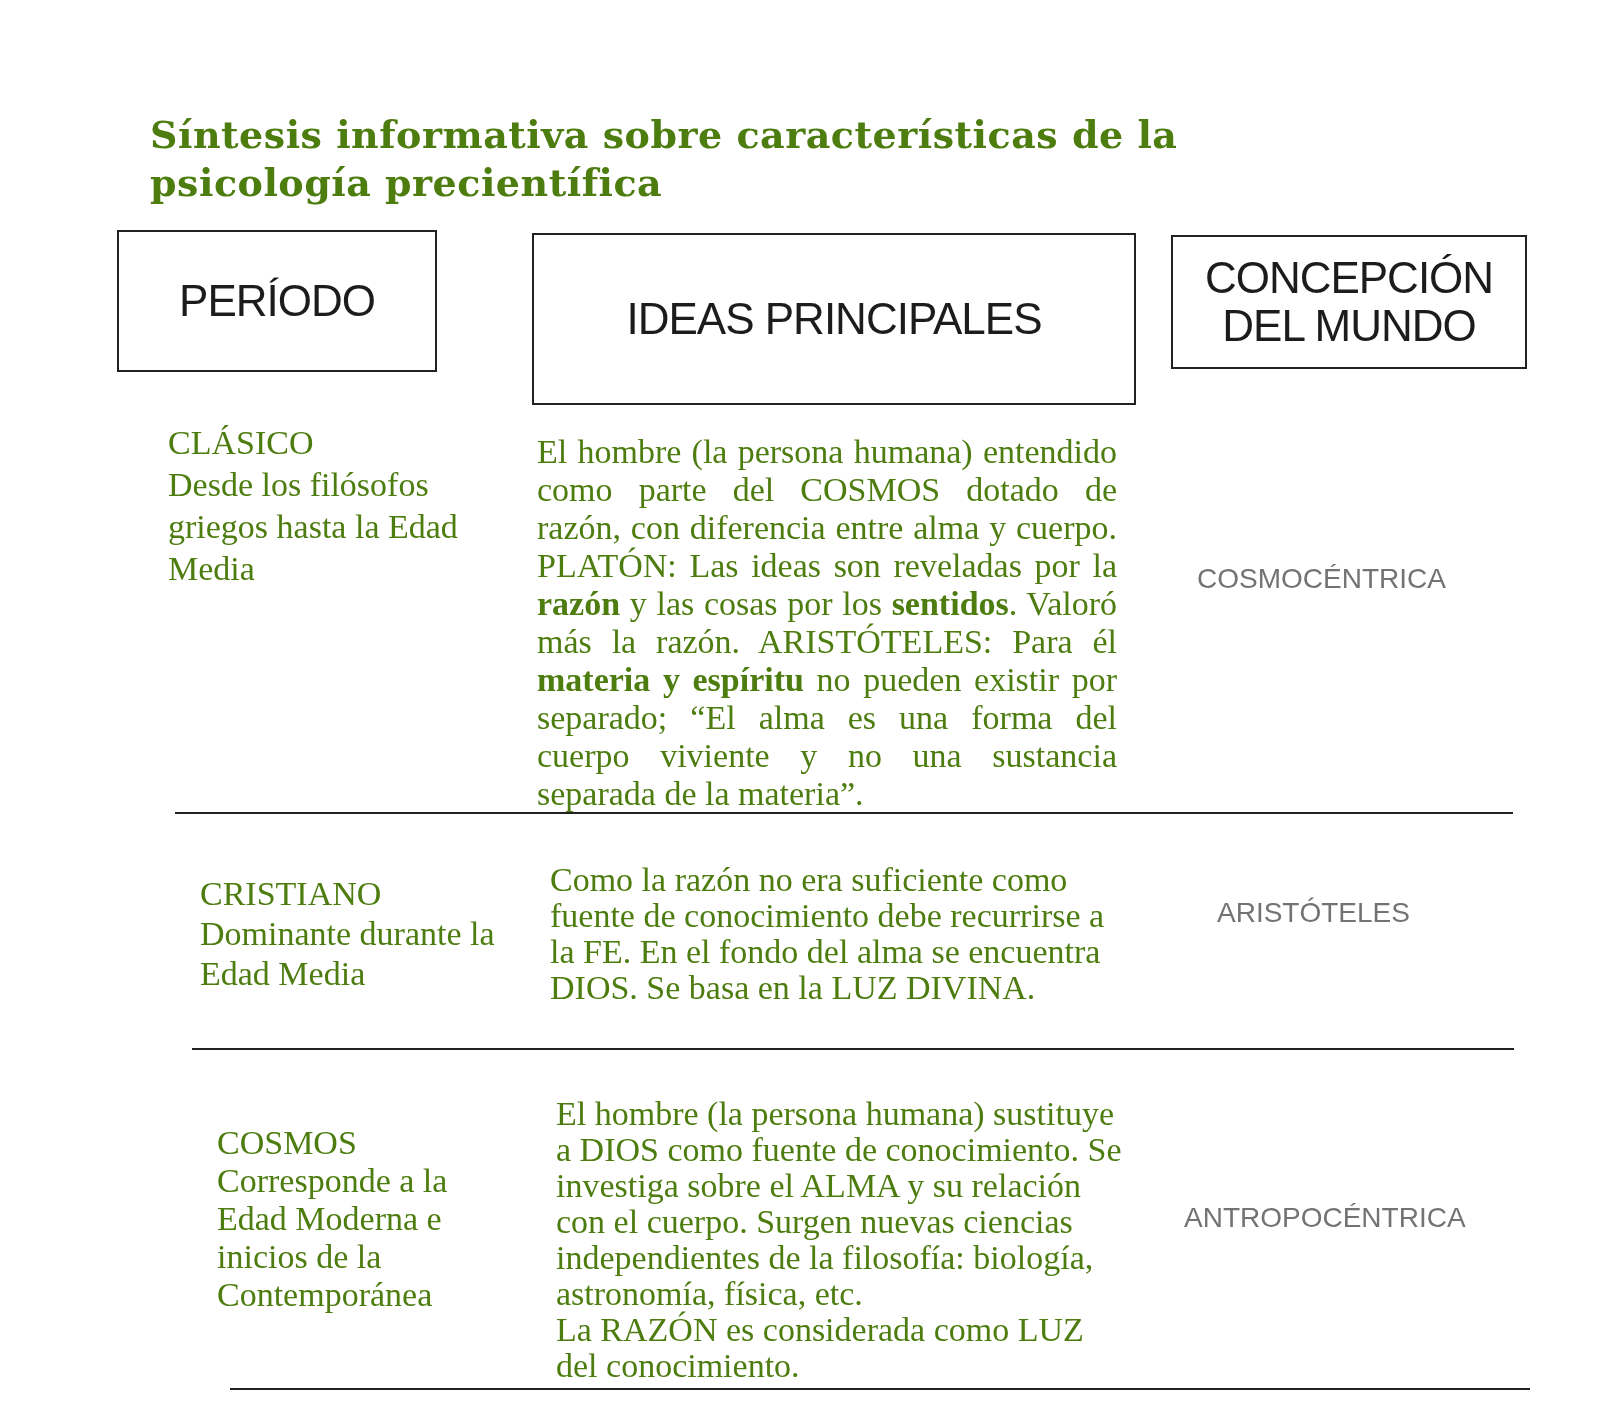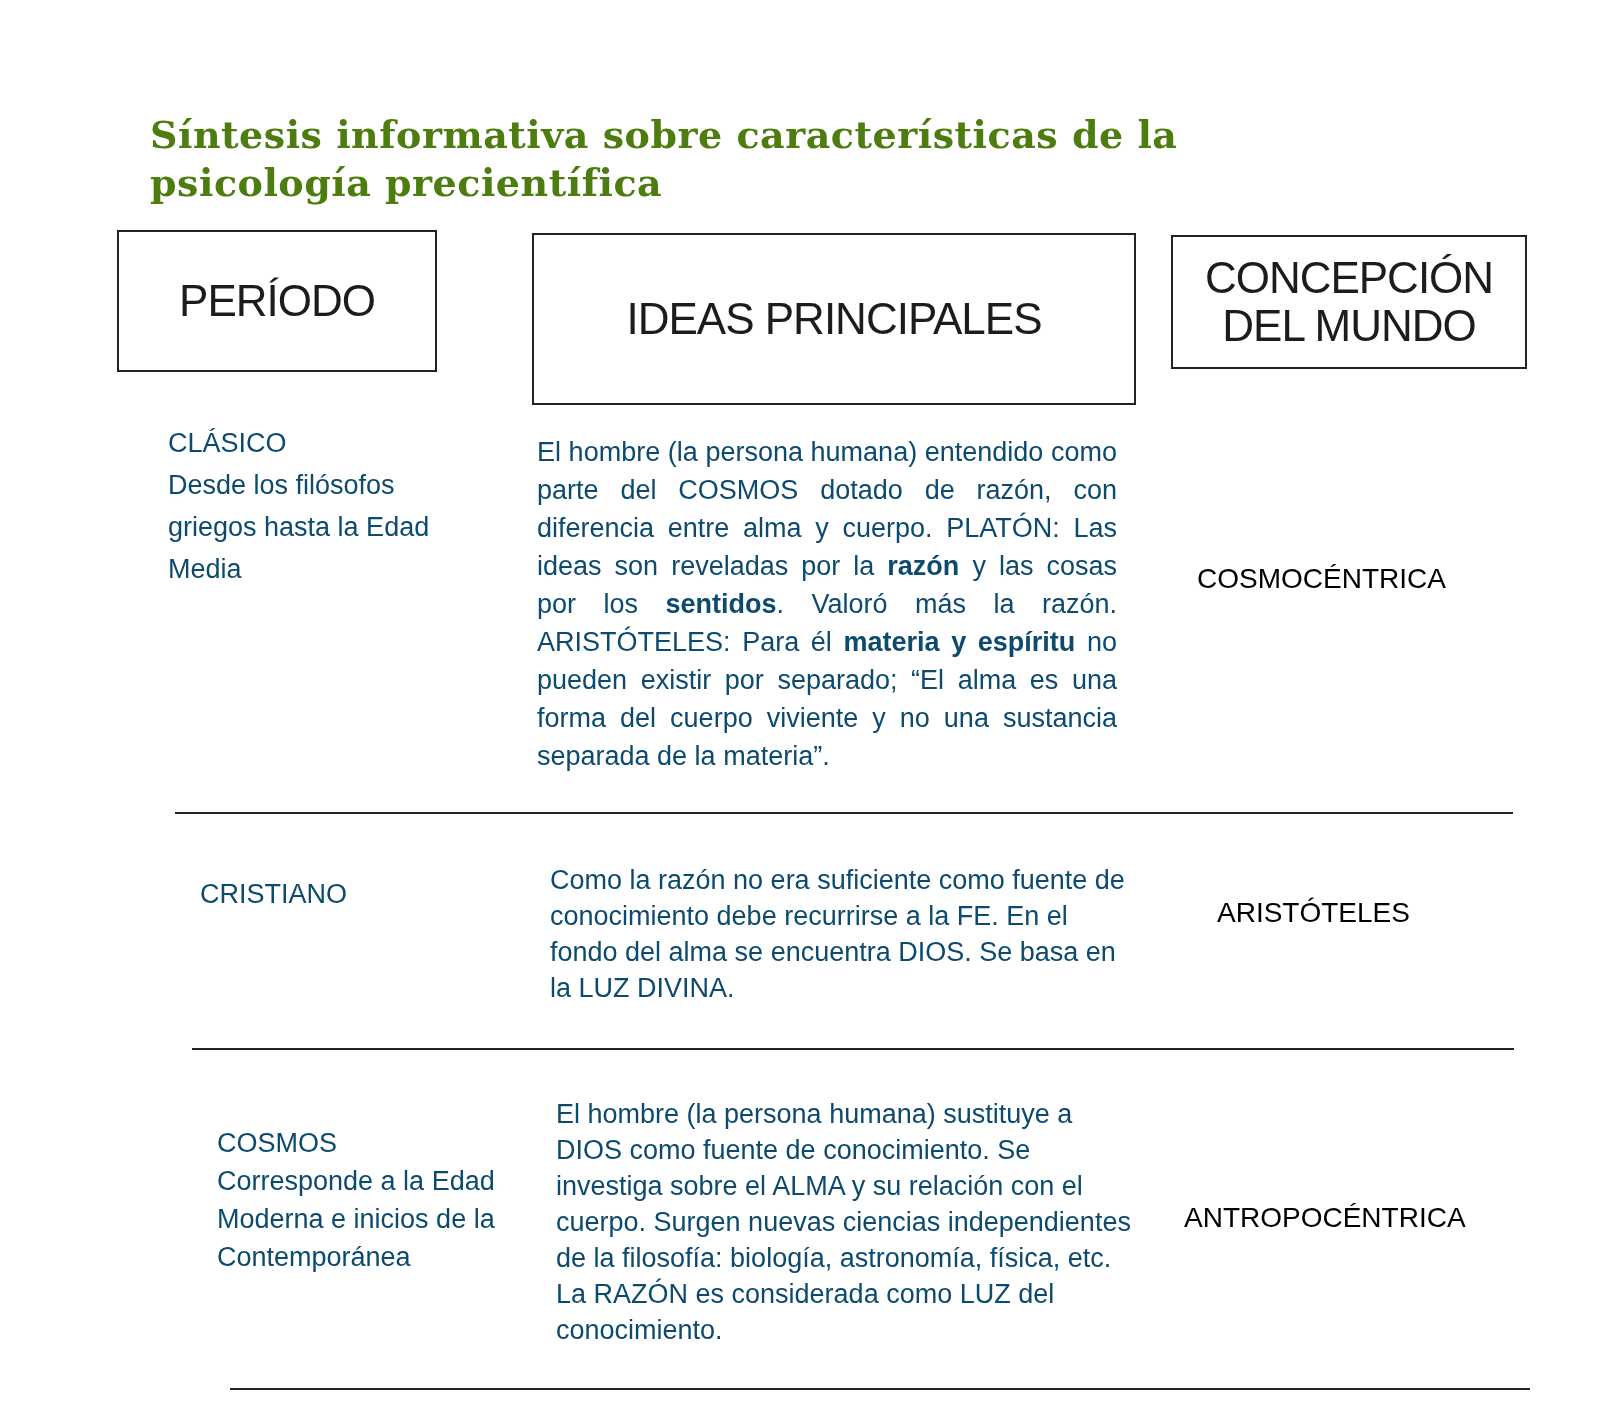"CLÁSICO" .cell { color: #0c4a6e -> #4d7c0f; font-family: none -> Liberation Serif, serif; font-size: 27px -> 34px }
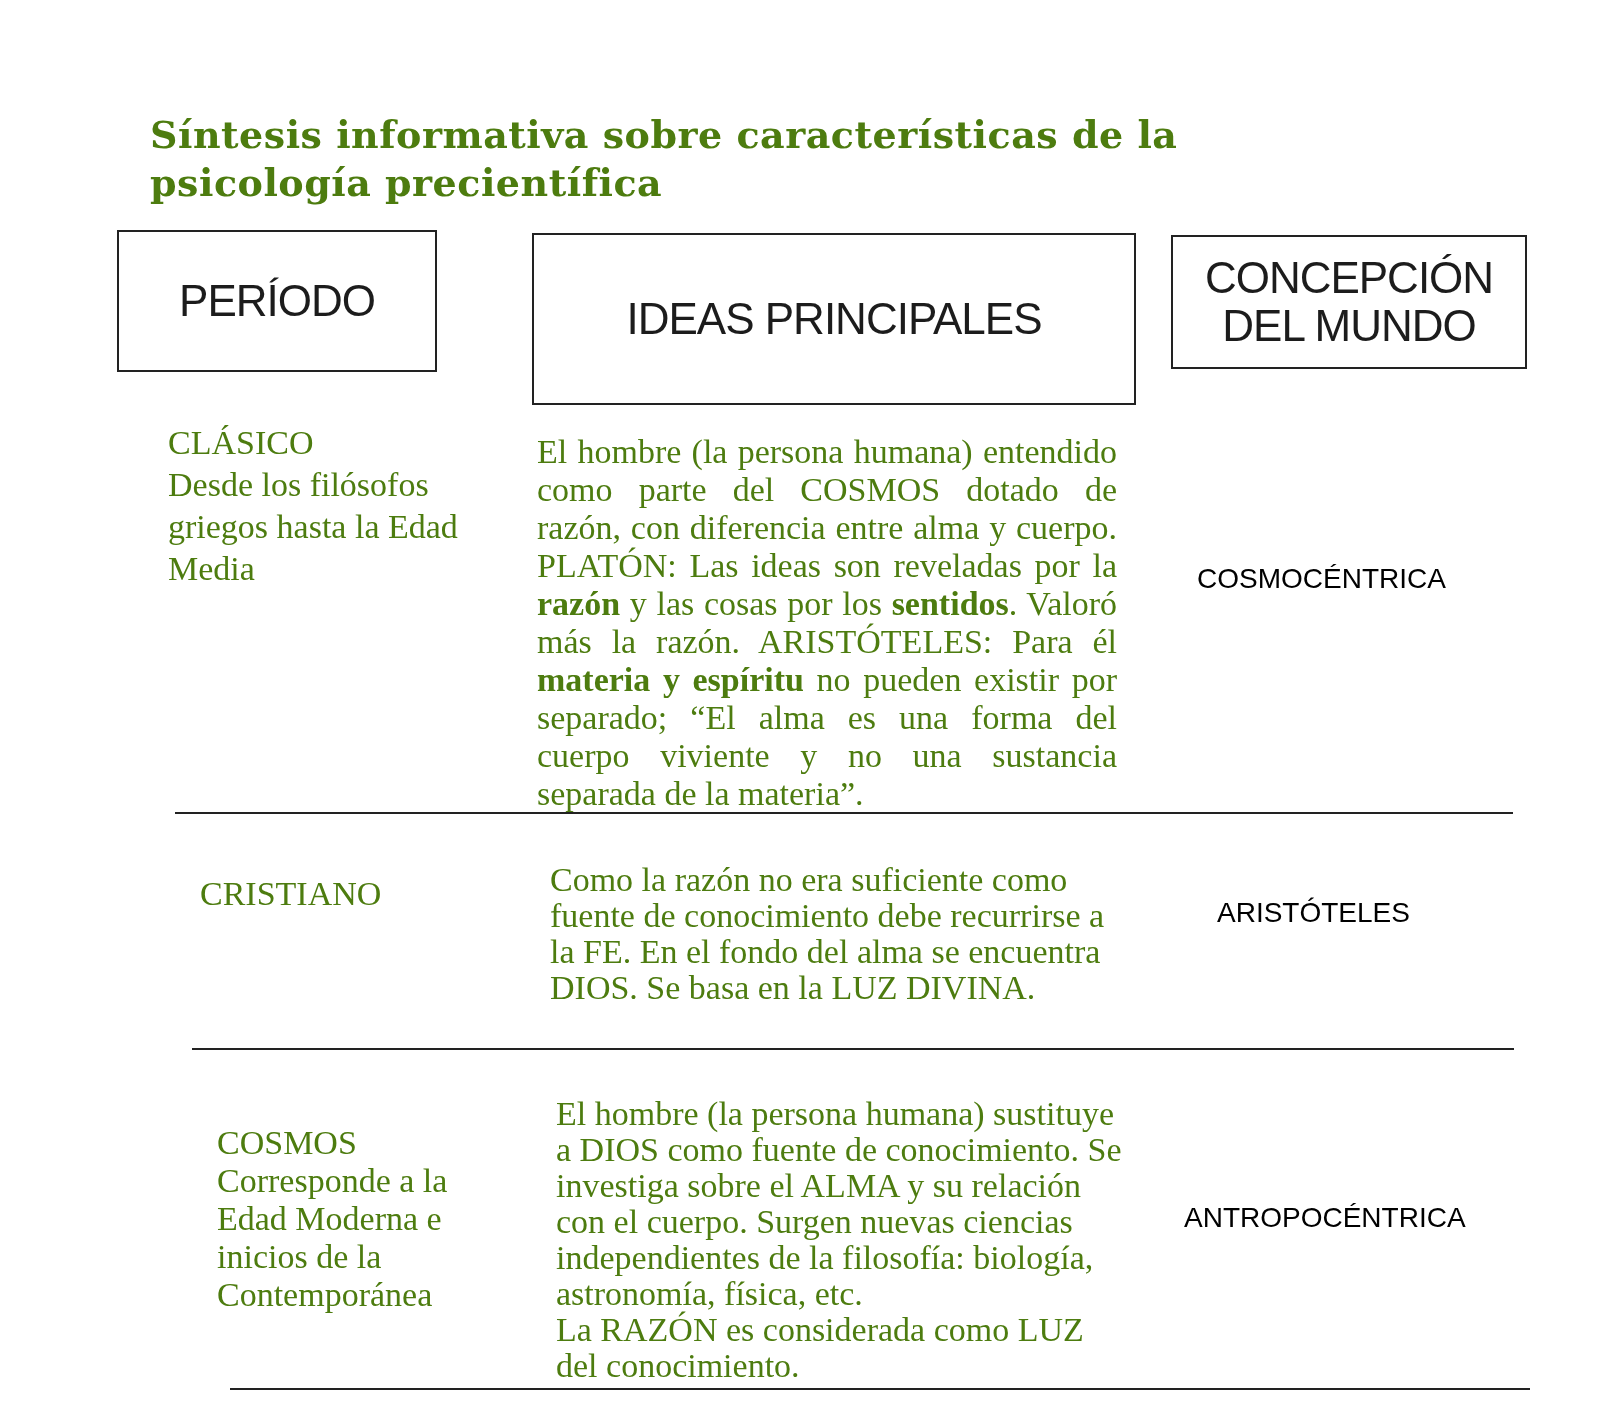"COSMOCÉNTRICA" .concept { color: #000000 -> #737373 }
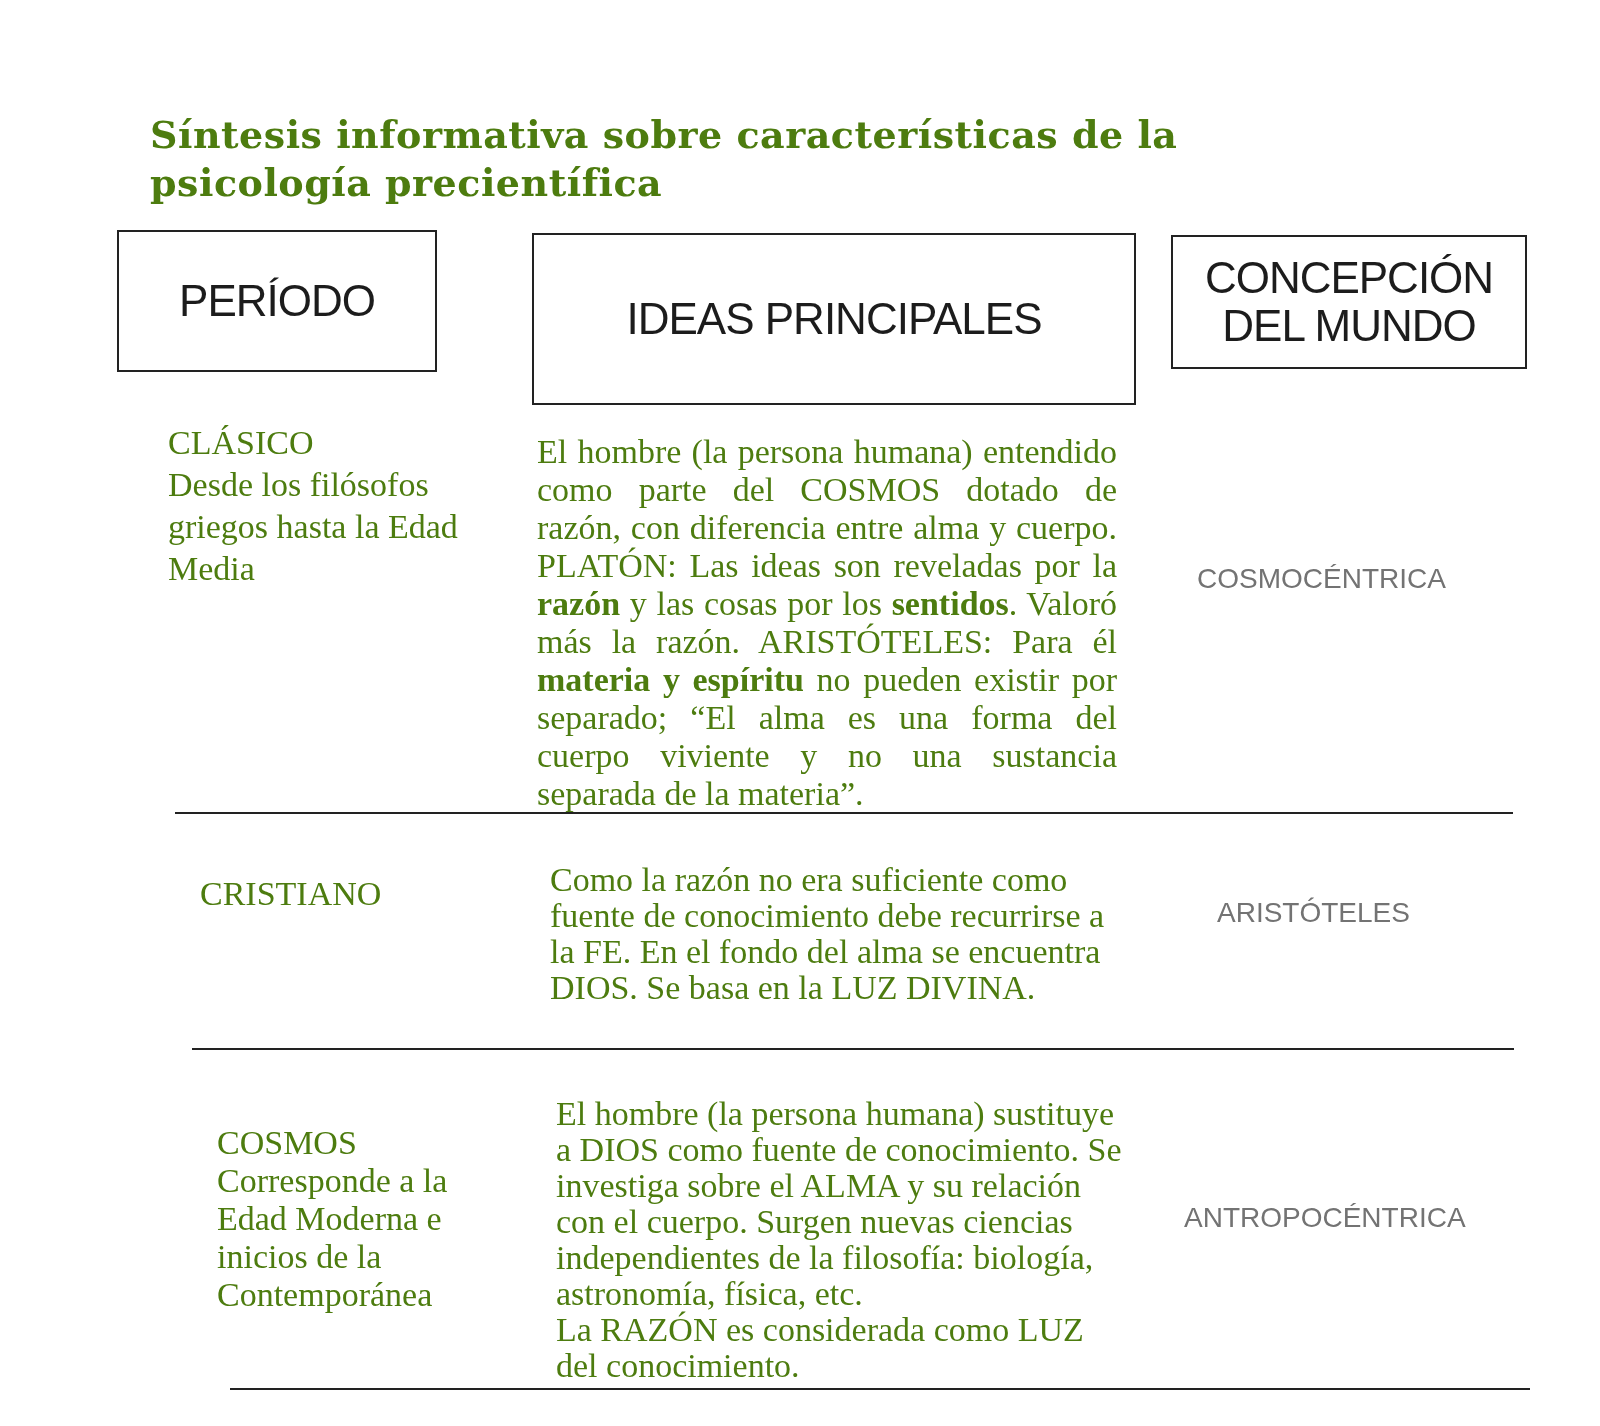"Dominante durante la Edad Media" span { html: none -> <span>Dominante durante la Edad Media</span> }
